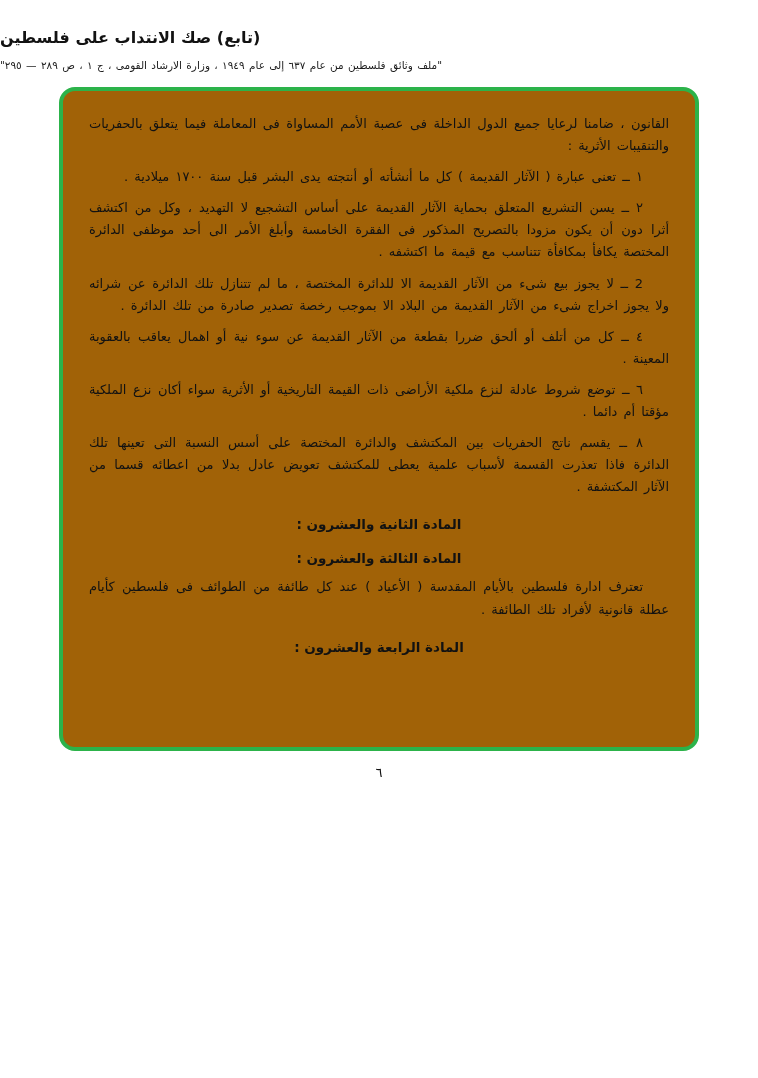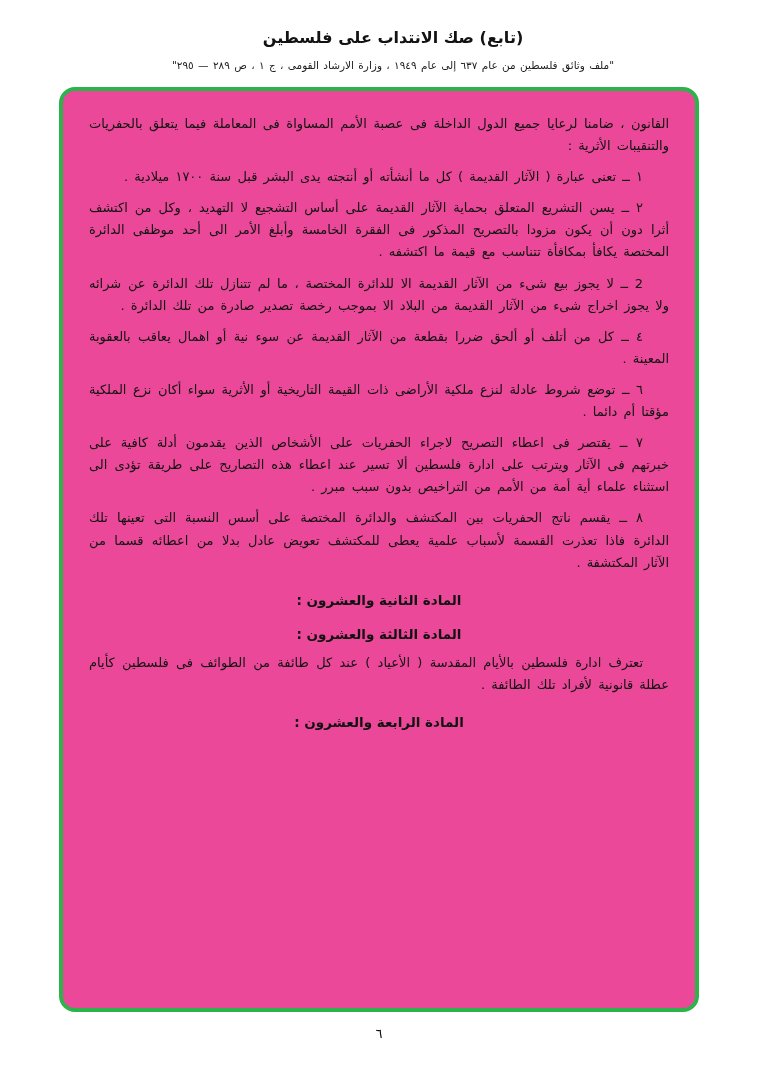"(تابع) صك الانتداب على فلسطين" .header { margin-left: 28px -> none; text-align: center -> left }
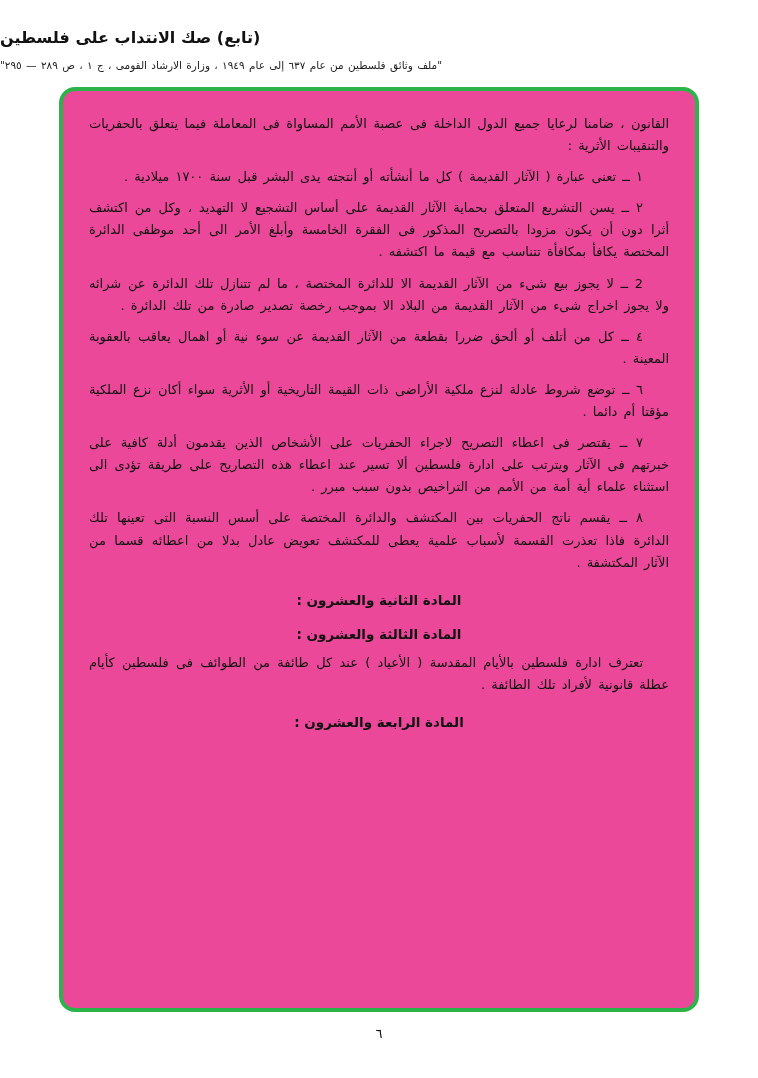"القانون ، ضامنا لرعايا جميع" .frame { background: #ec4899 -> #a16207; height: 925px -> 664px }
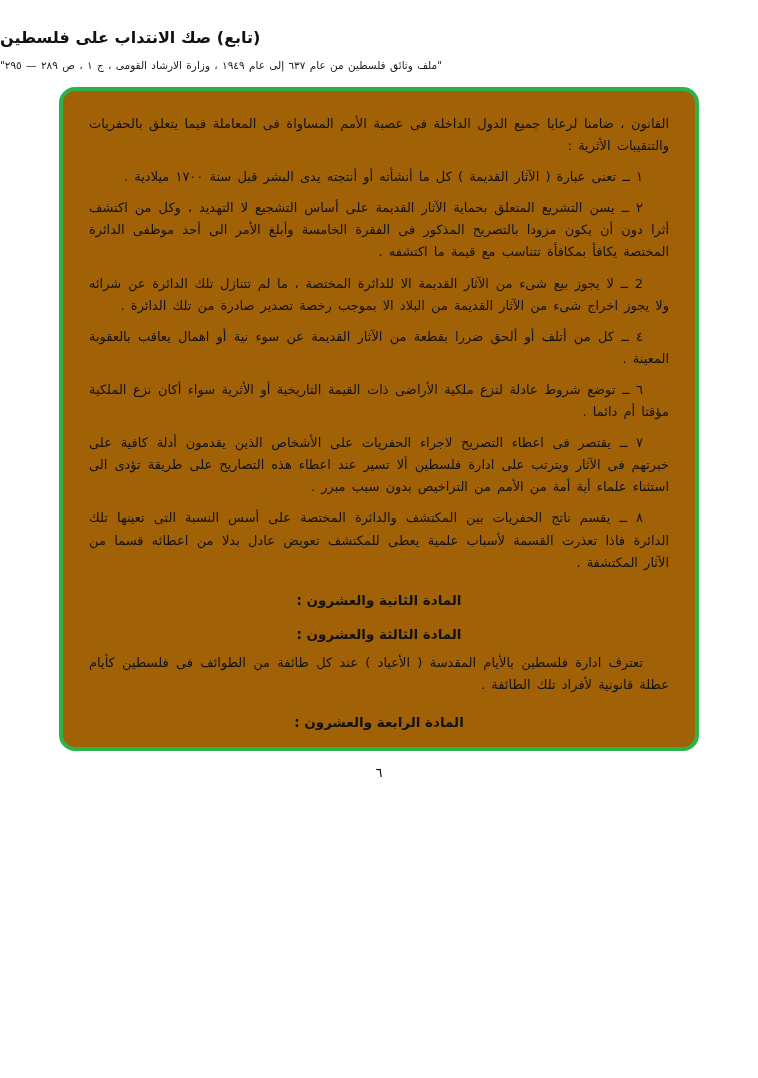"٧ ــ يقتصر فى اعطاء" p.para { html: <p>٧ ــ يقتصر فى اعطاء التصريح لاجراء الحفريات على الأشخاص الذين يقدمون أدلة كافية على خبرتهم فى الآثار ويترتب على ادارة فلسطين ألا تسير عند اعطاء هذه التصاريح على طريقة تؤدى الى استثناء علماء أية أمة من الأمم من التراخيص بدون سبب مبرر .</p> -> none }
